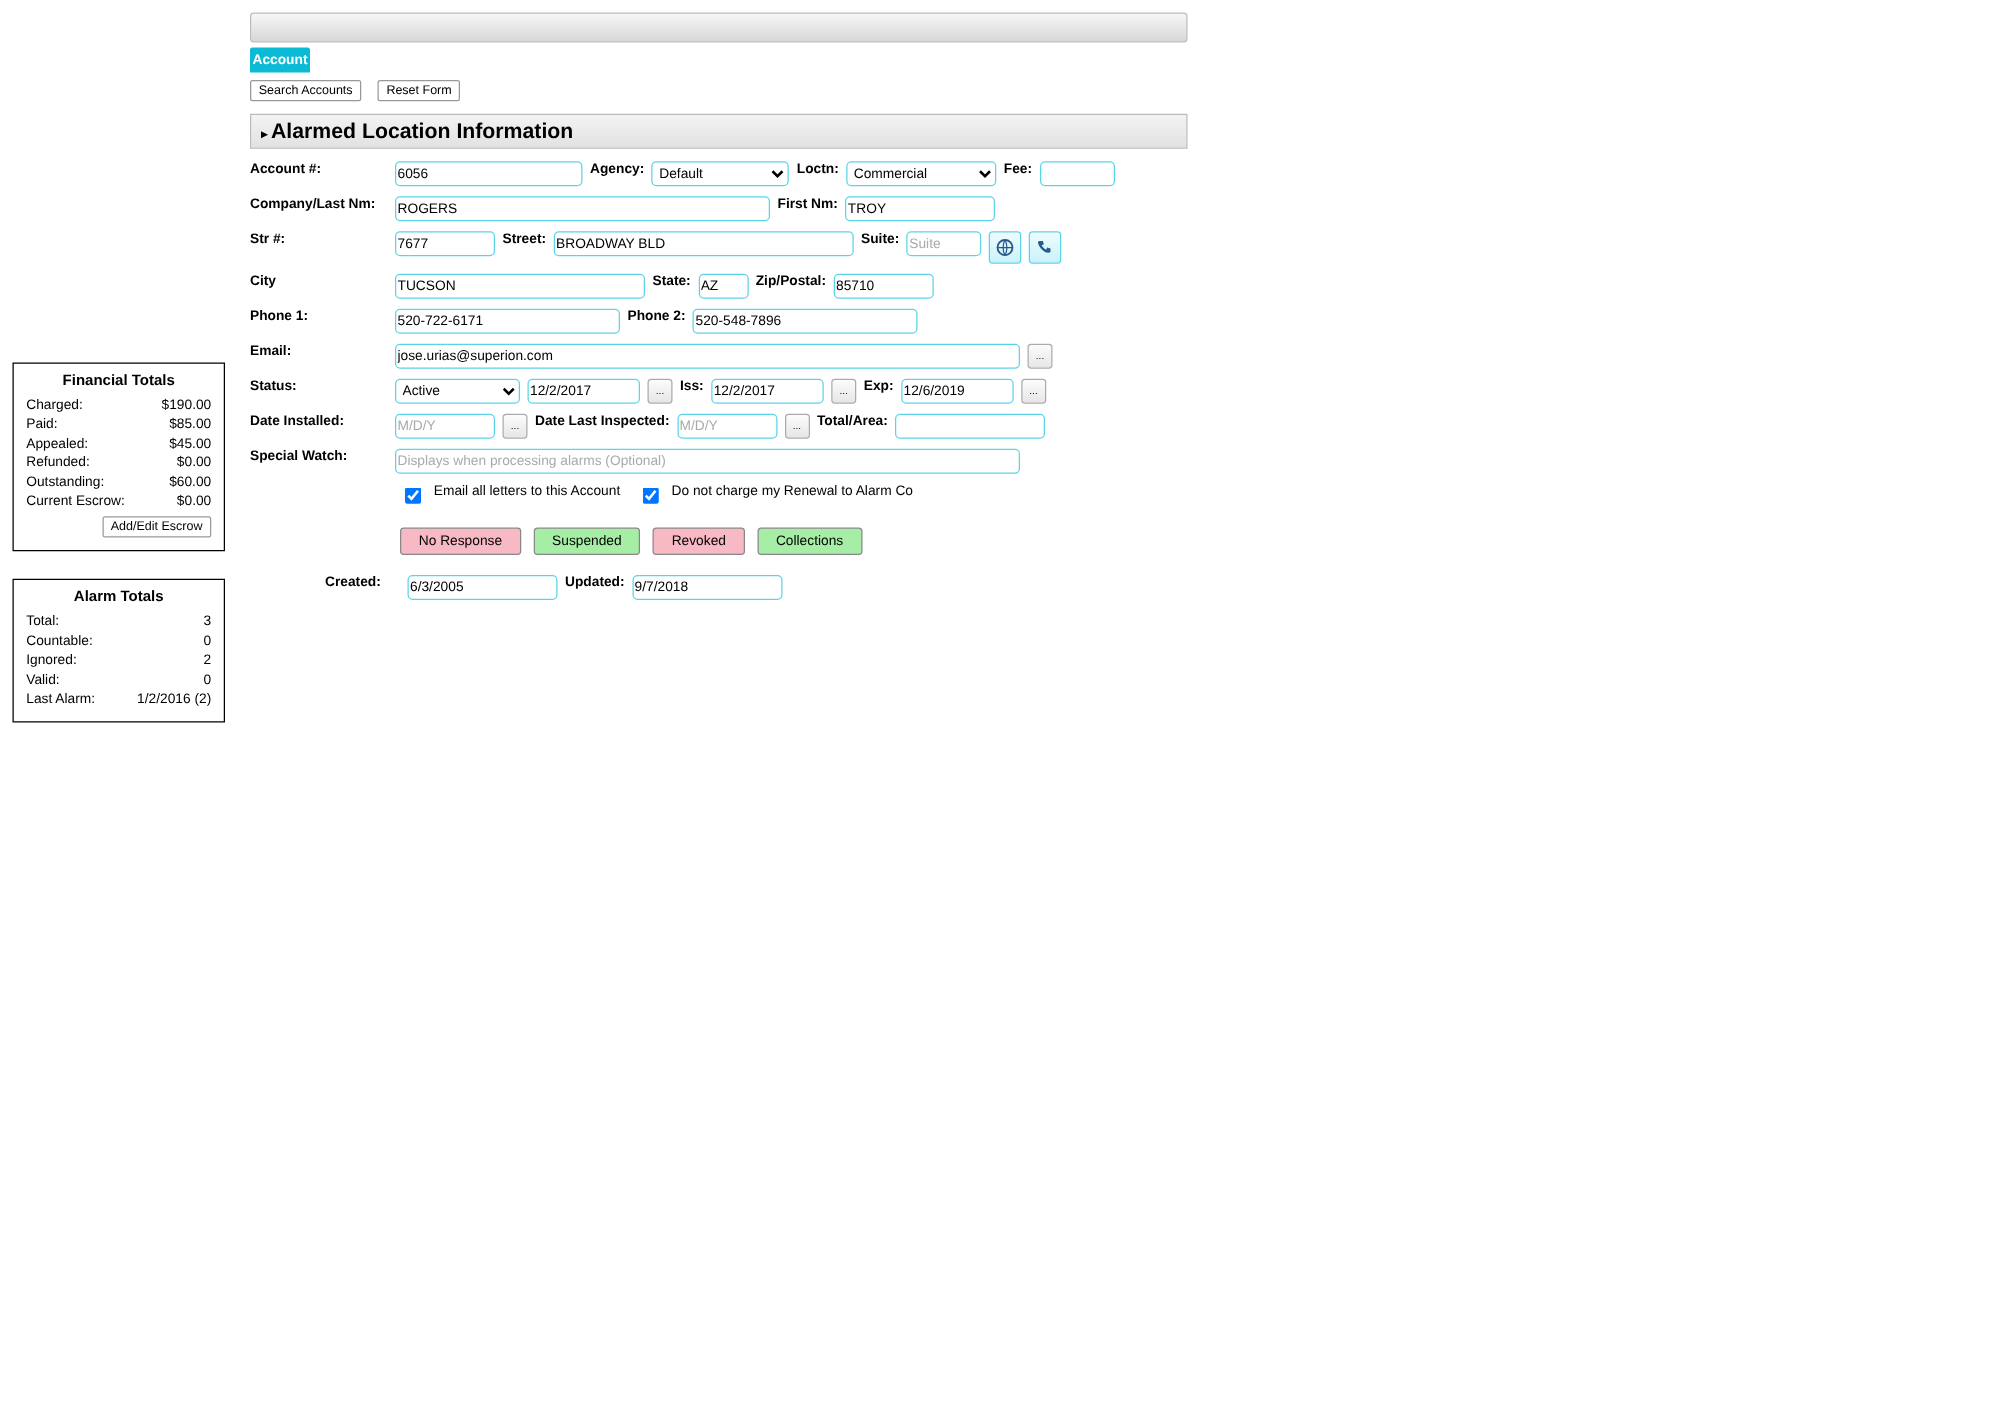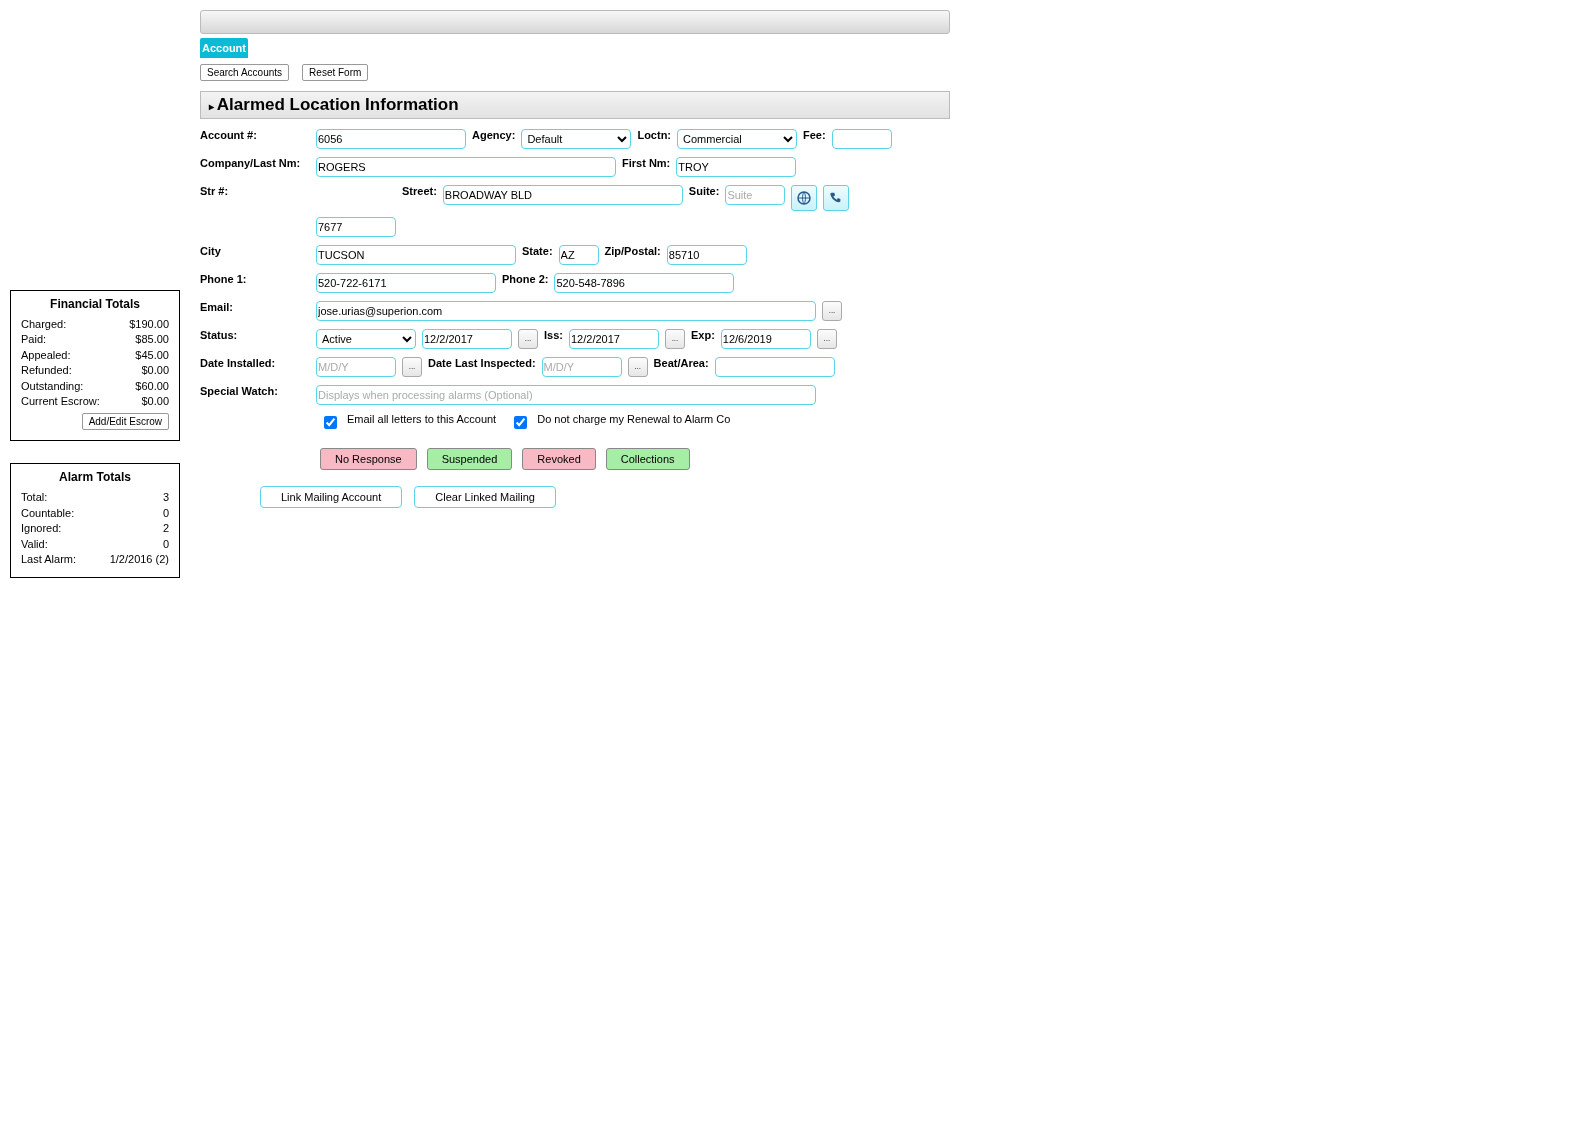"7677" input.tinput { margin-top: 32px -> none }
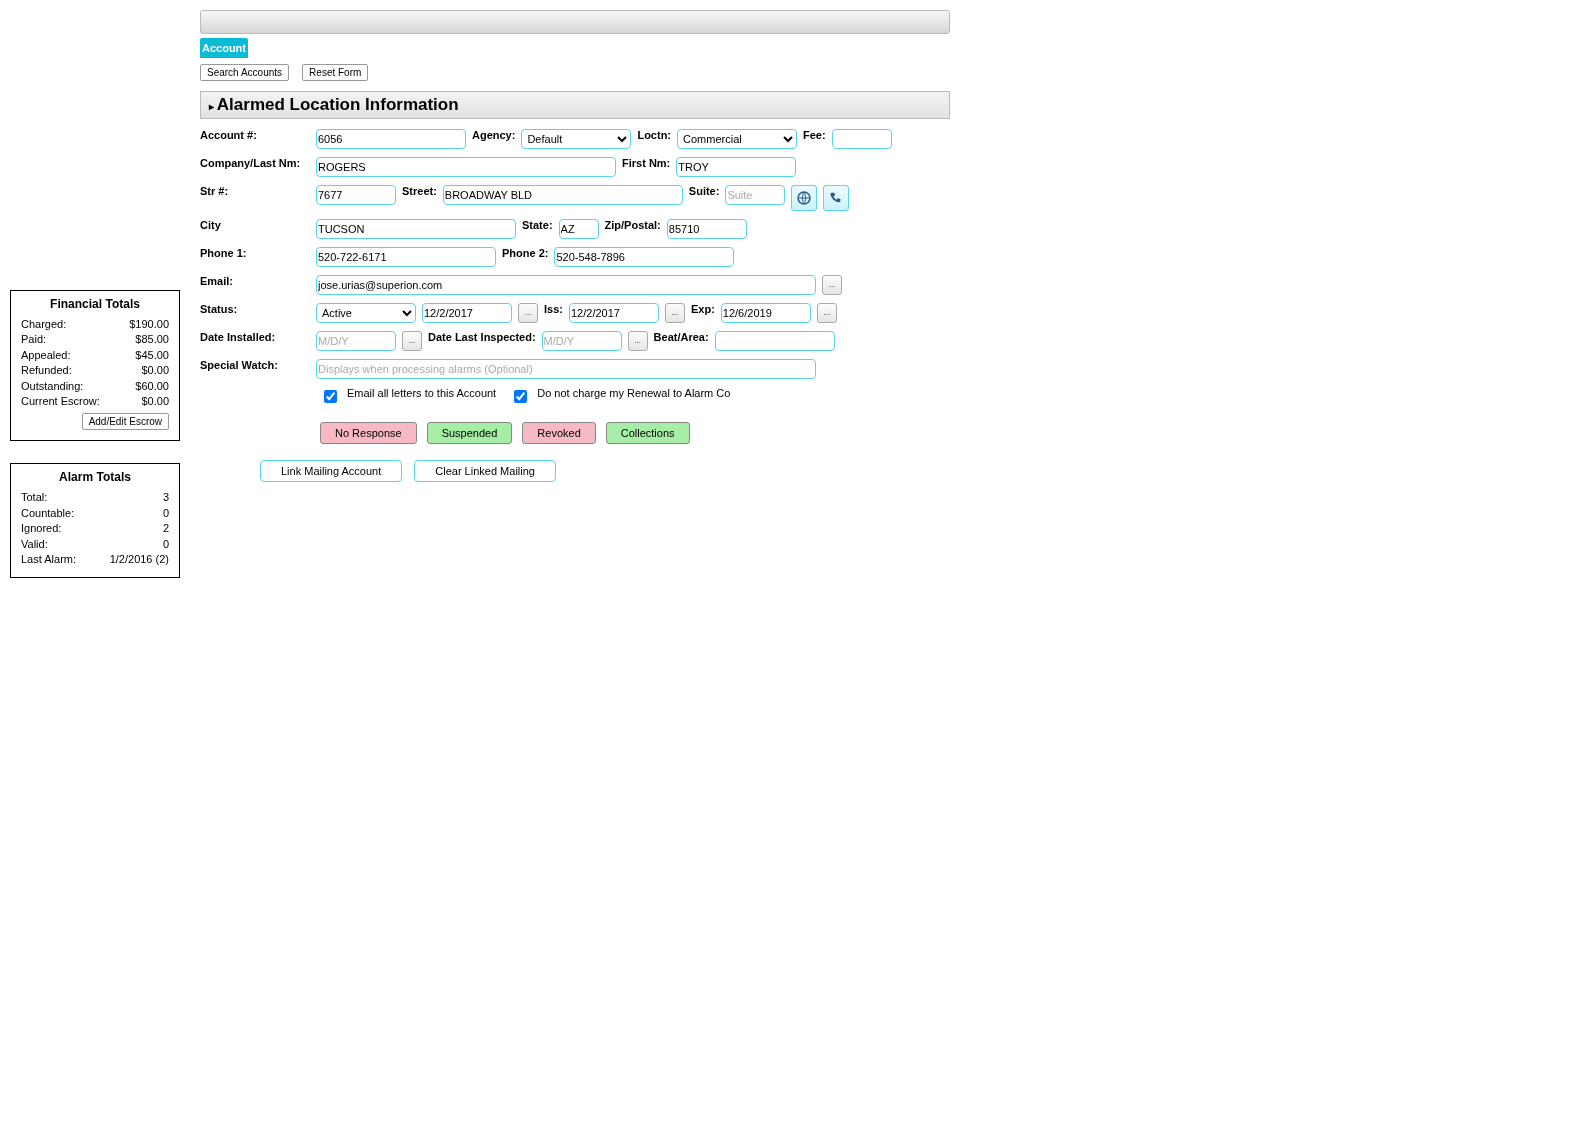"Beat/Area:" span.lbl { text: Beat/Area -> Total/Area }
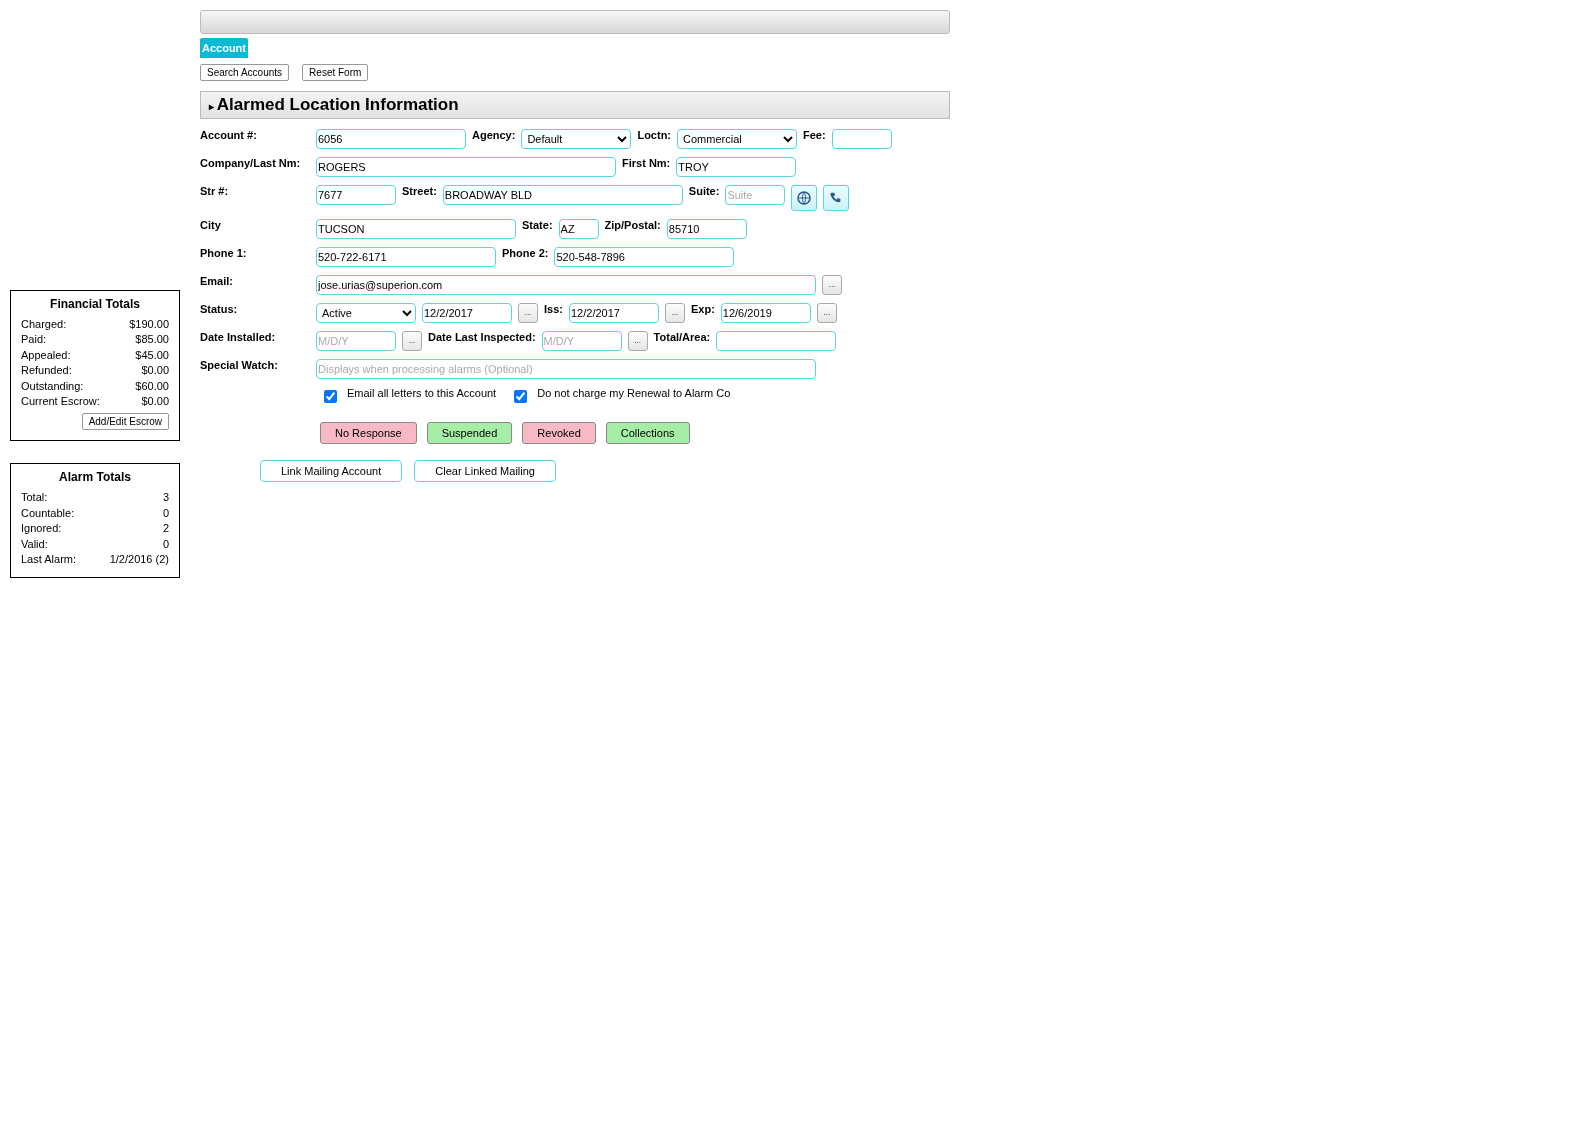"Created:" div.form-row { html: none -> <div> <span>Created:</span> <input> <span>Updated:</span> <input> </div> }
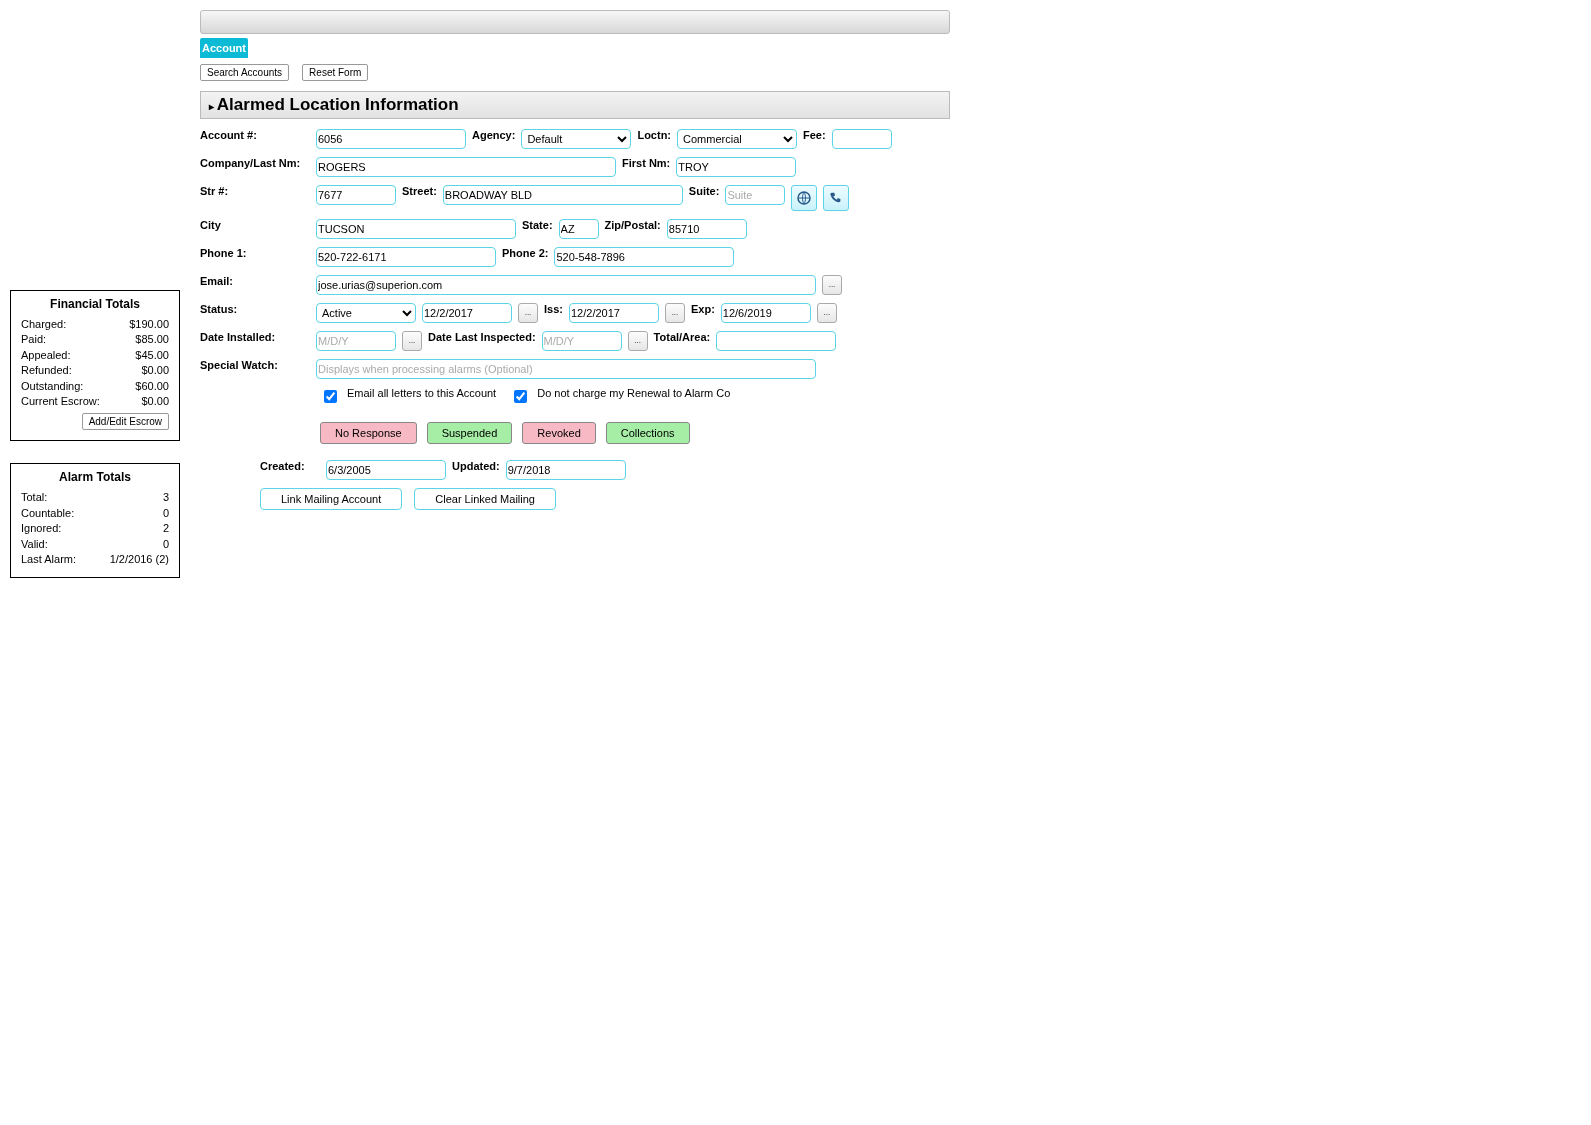"Link Mailing Account" div.form-row { html: <div> <button>Link Mailing Account</button> <button>Clear Linked Mailing</button> </div> -> none }
